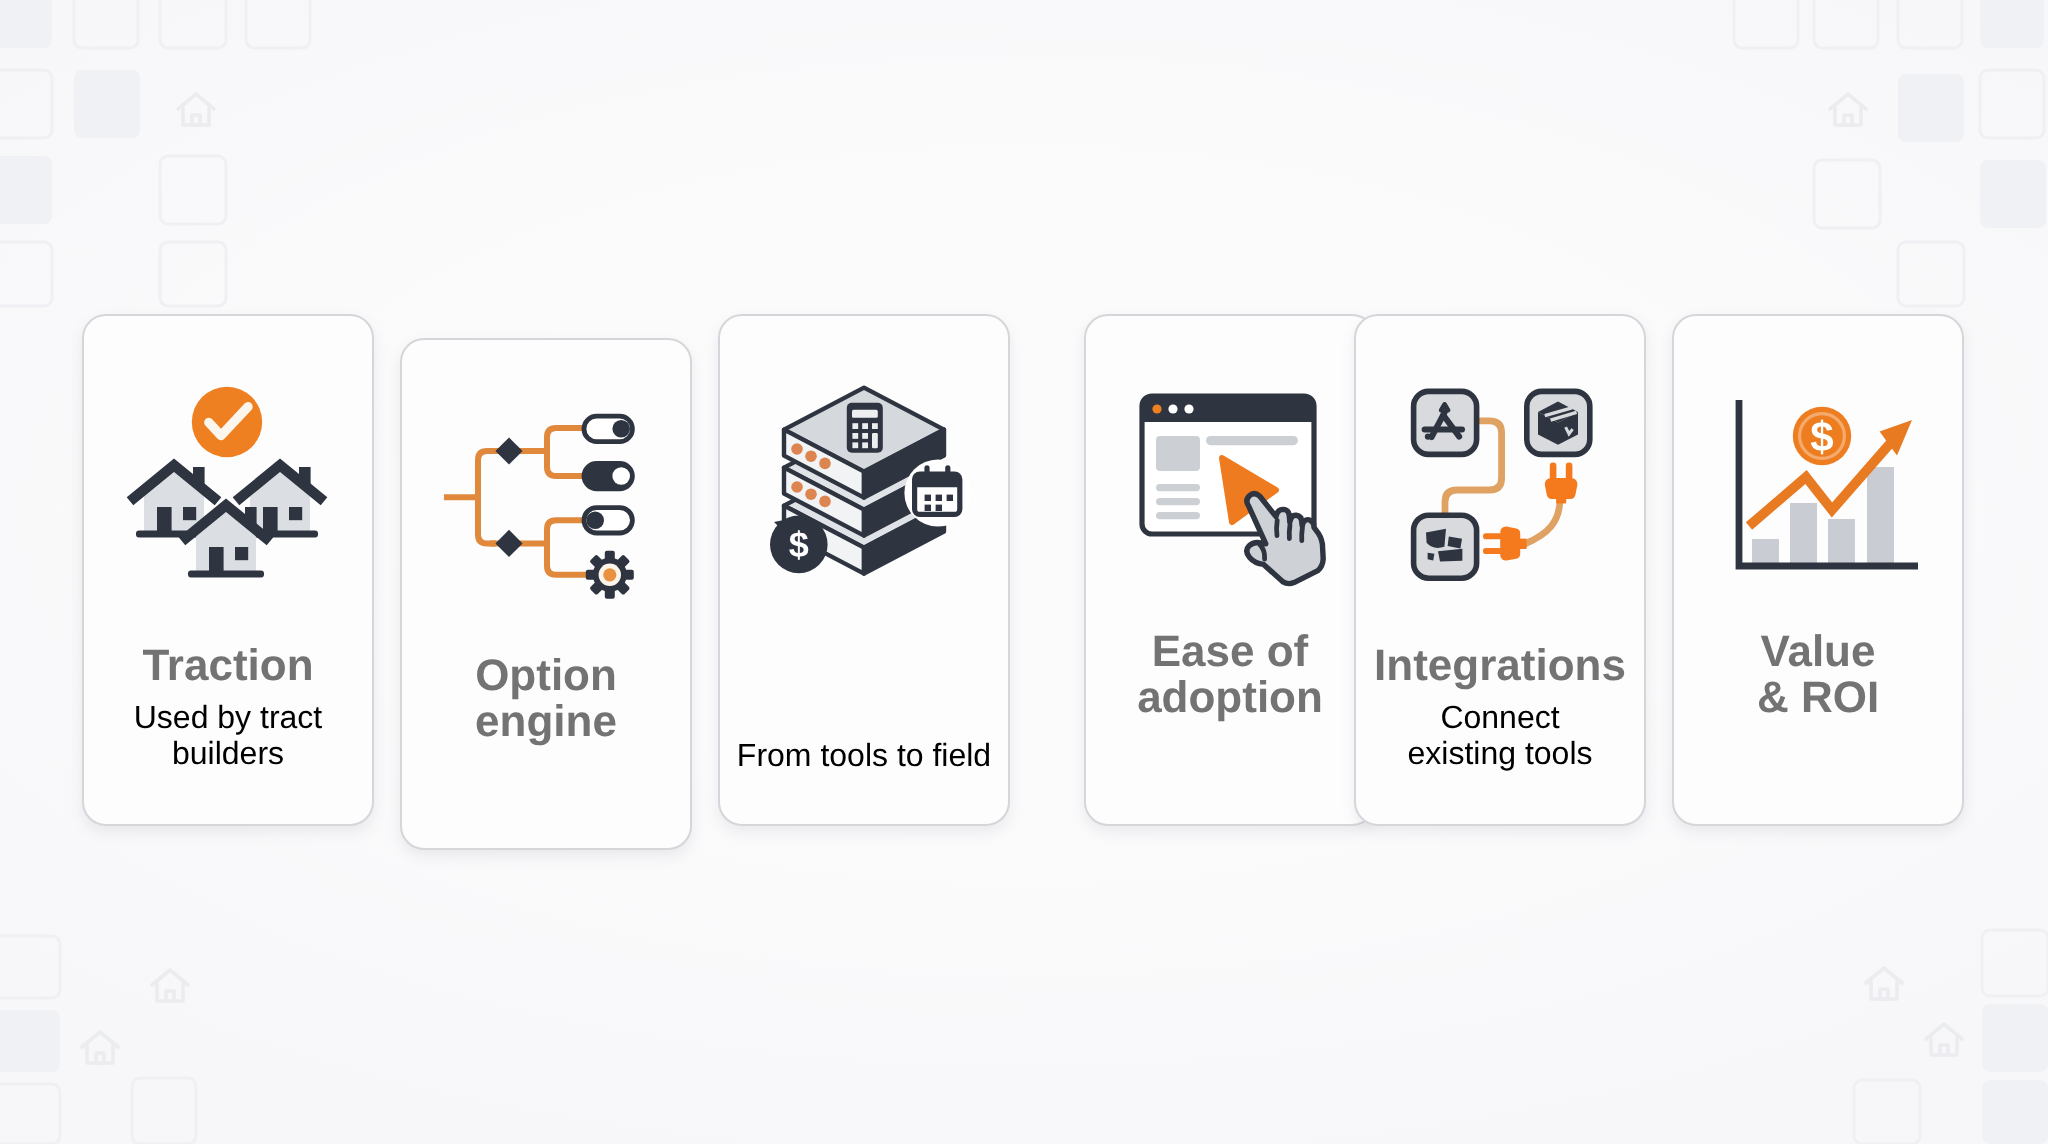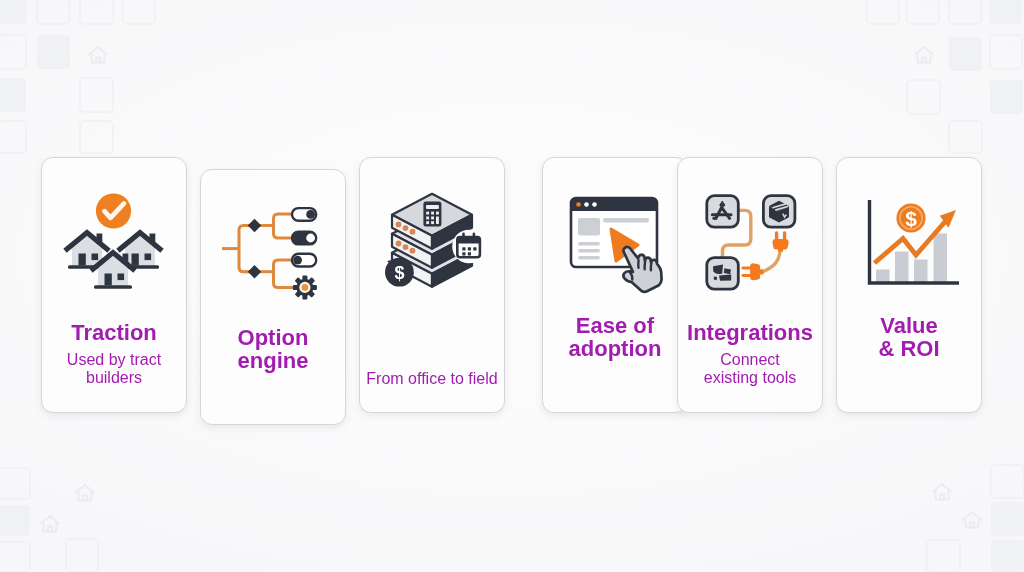"Traction" .t { color: #a21caf -> #737373 }
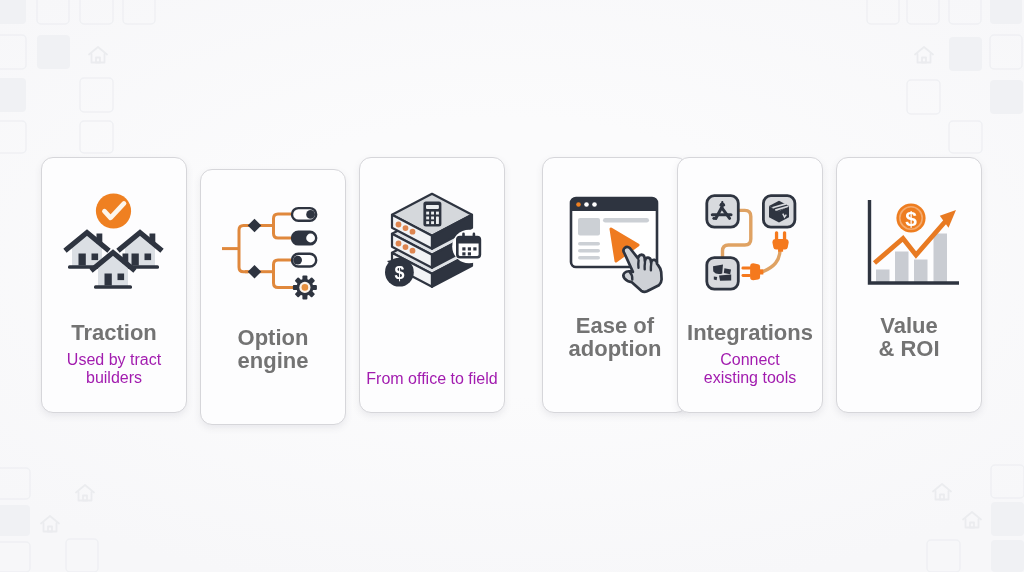"Used by tract" .s { color: #a21caf -> #000000 }
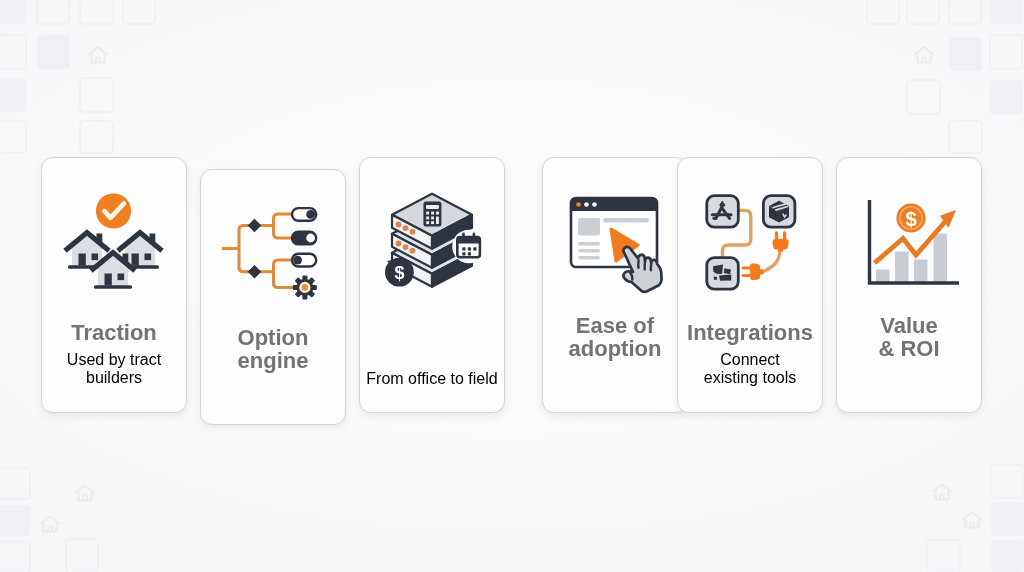"From office to field" div.s { text: office -> tools }
